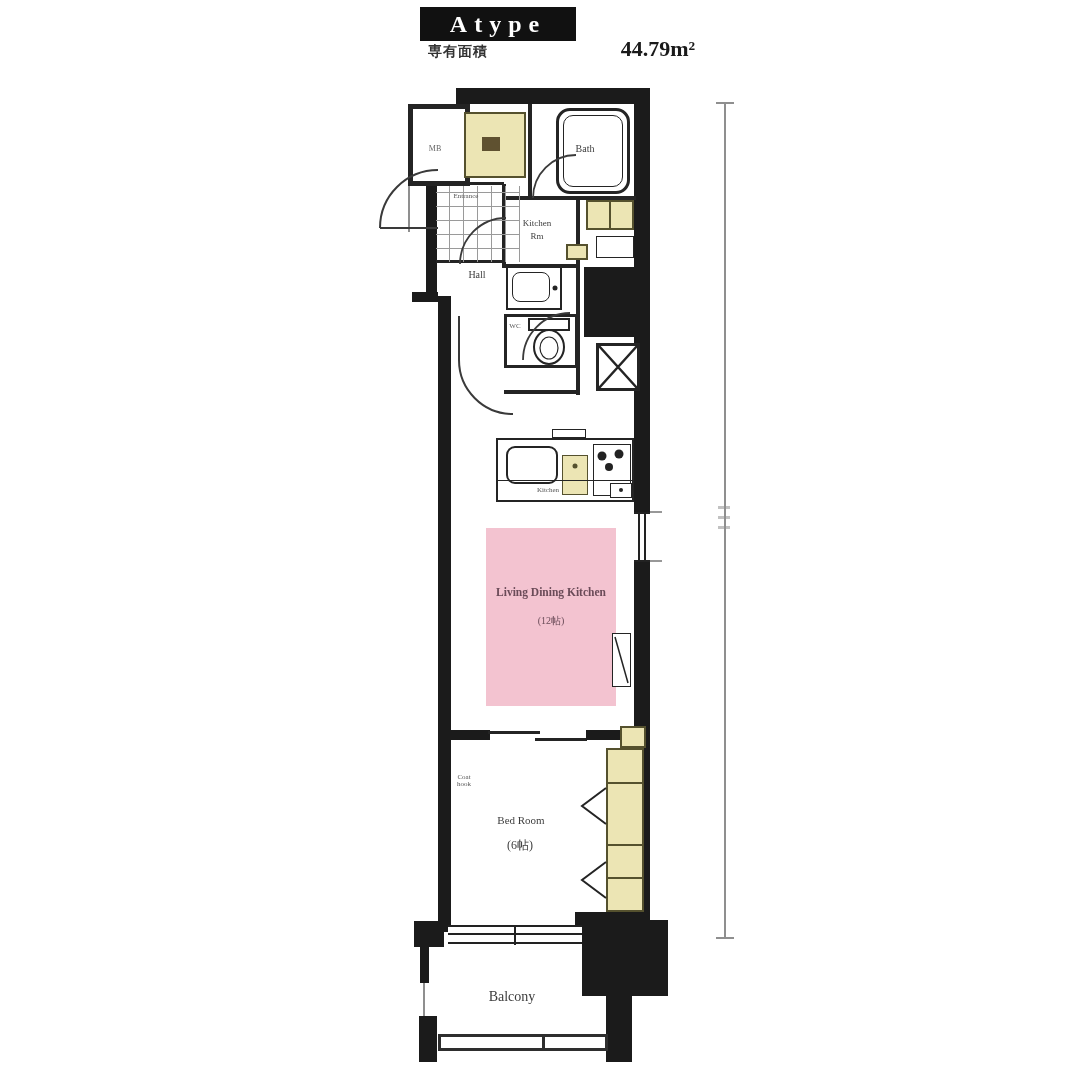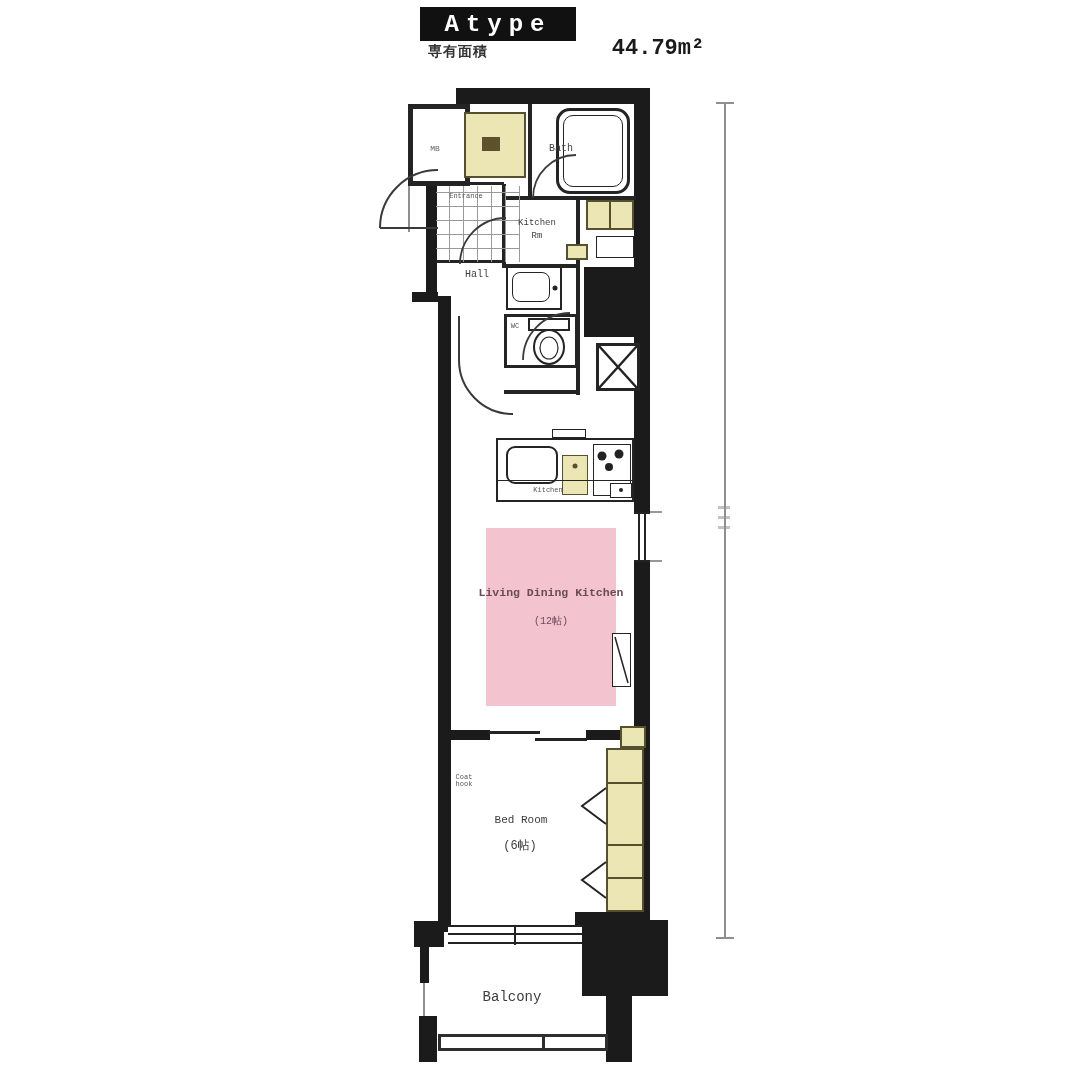"Atype" .page { font-family: Liberation Mono, monospace -> Liberation Serif, serif }
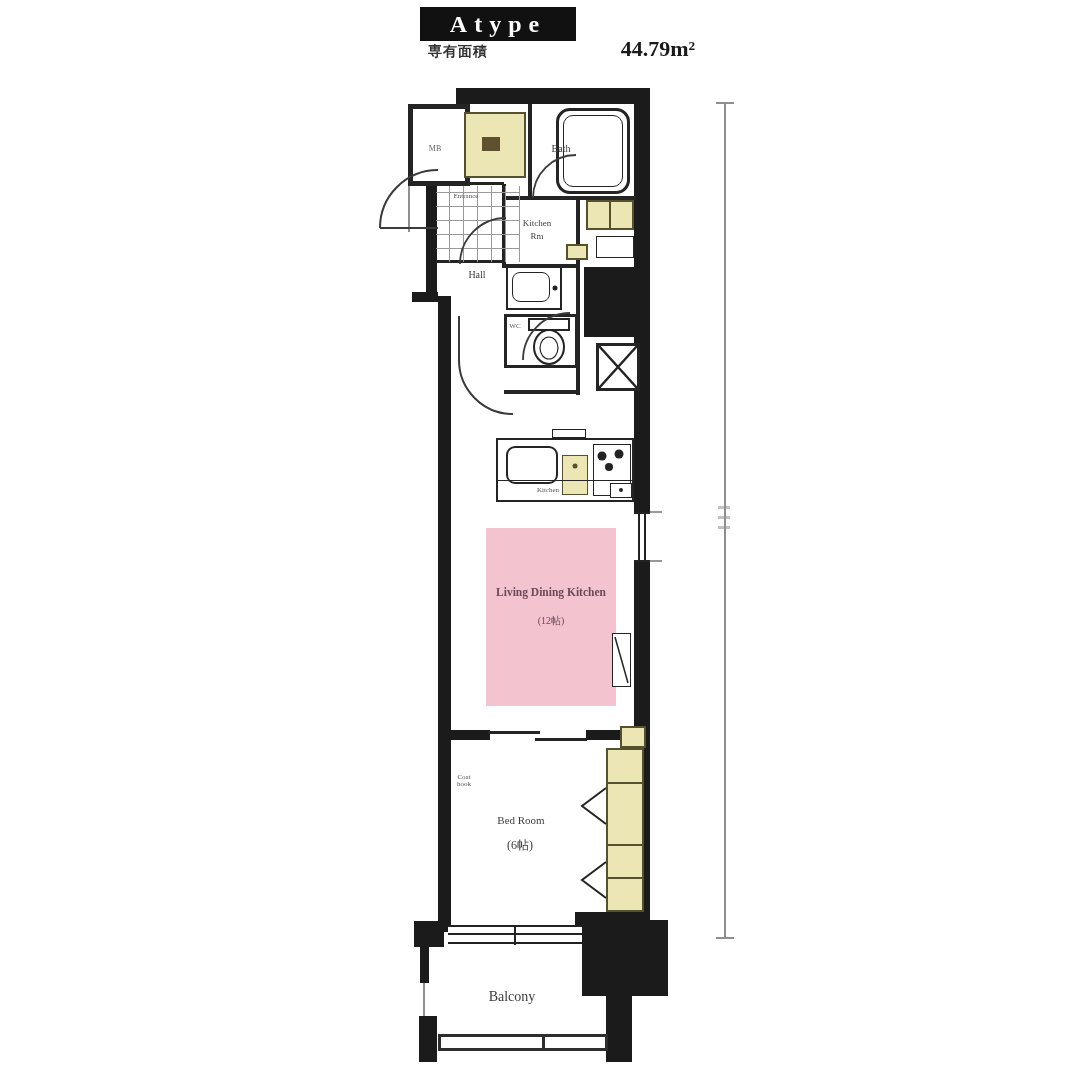"Bath" div.lbl { padding-left: none -> 48px }
